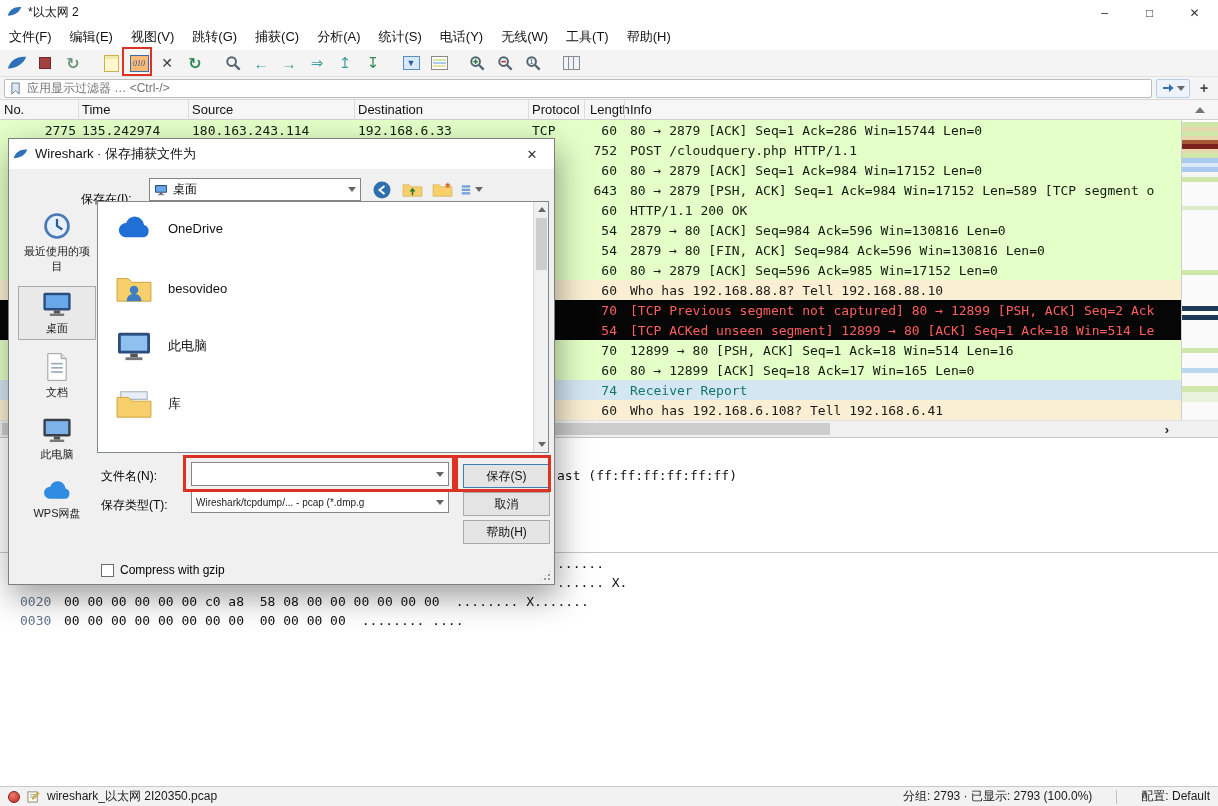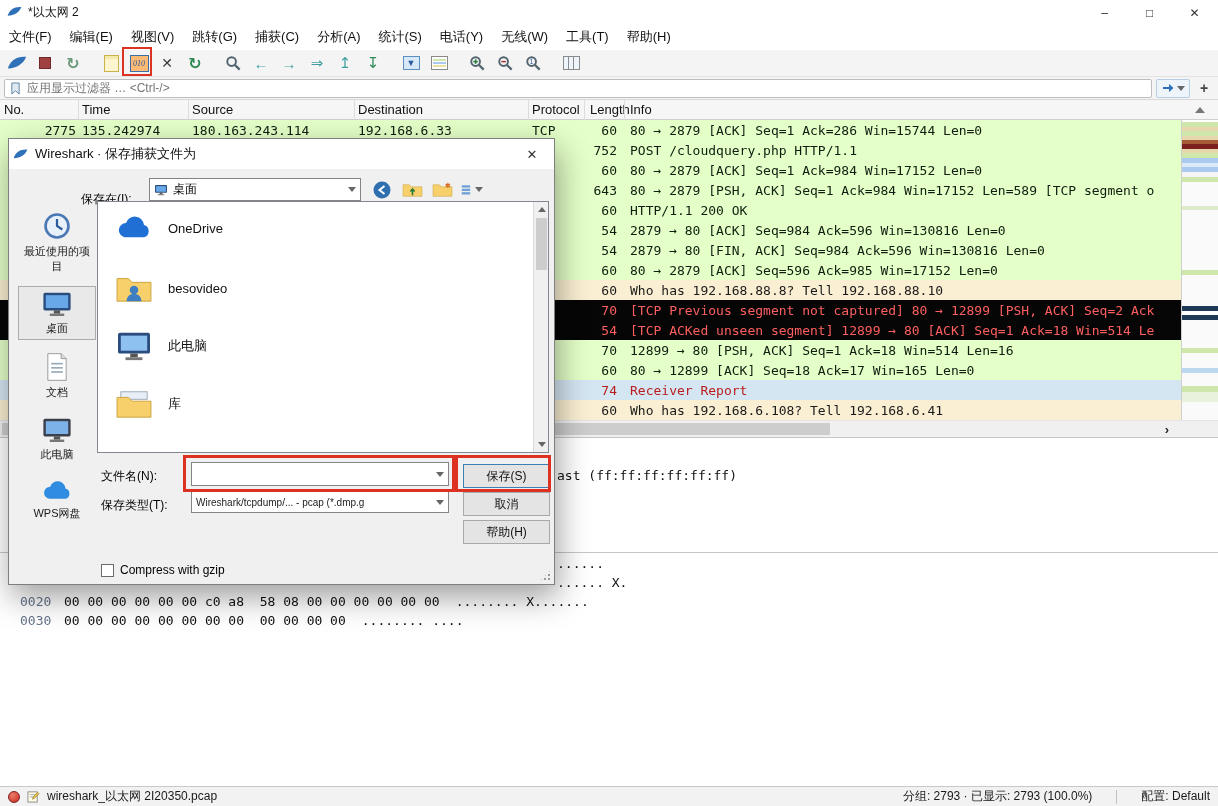"74" .row-rtcp { color: #b91c1c -> #0f766e }
